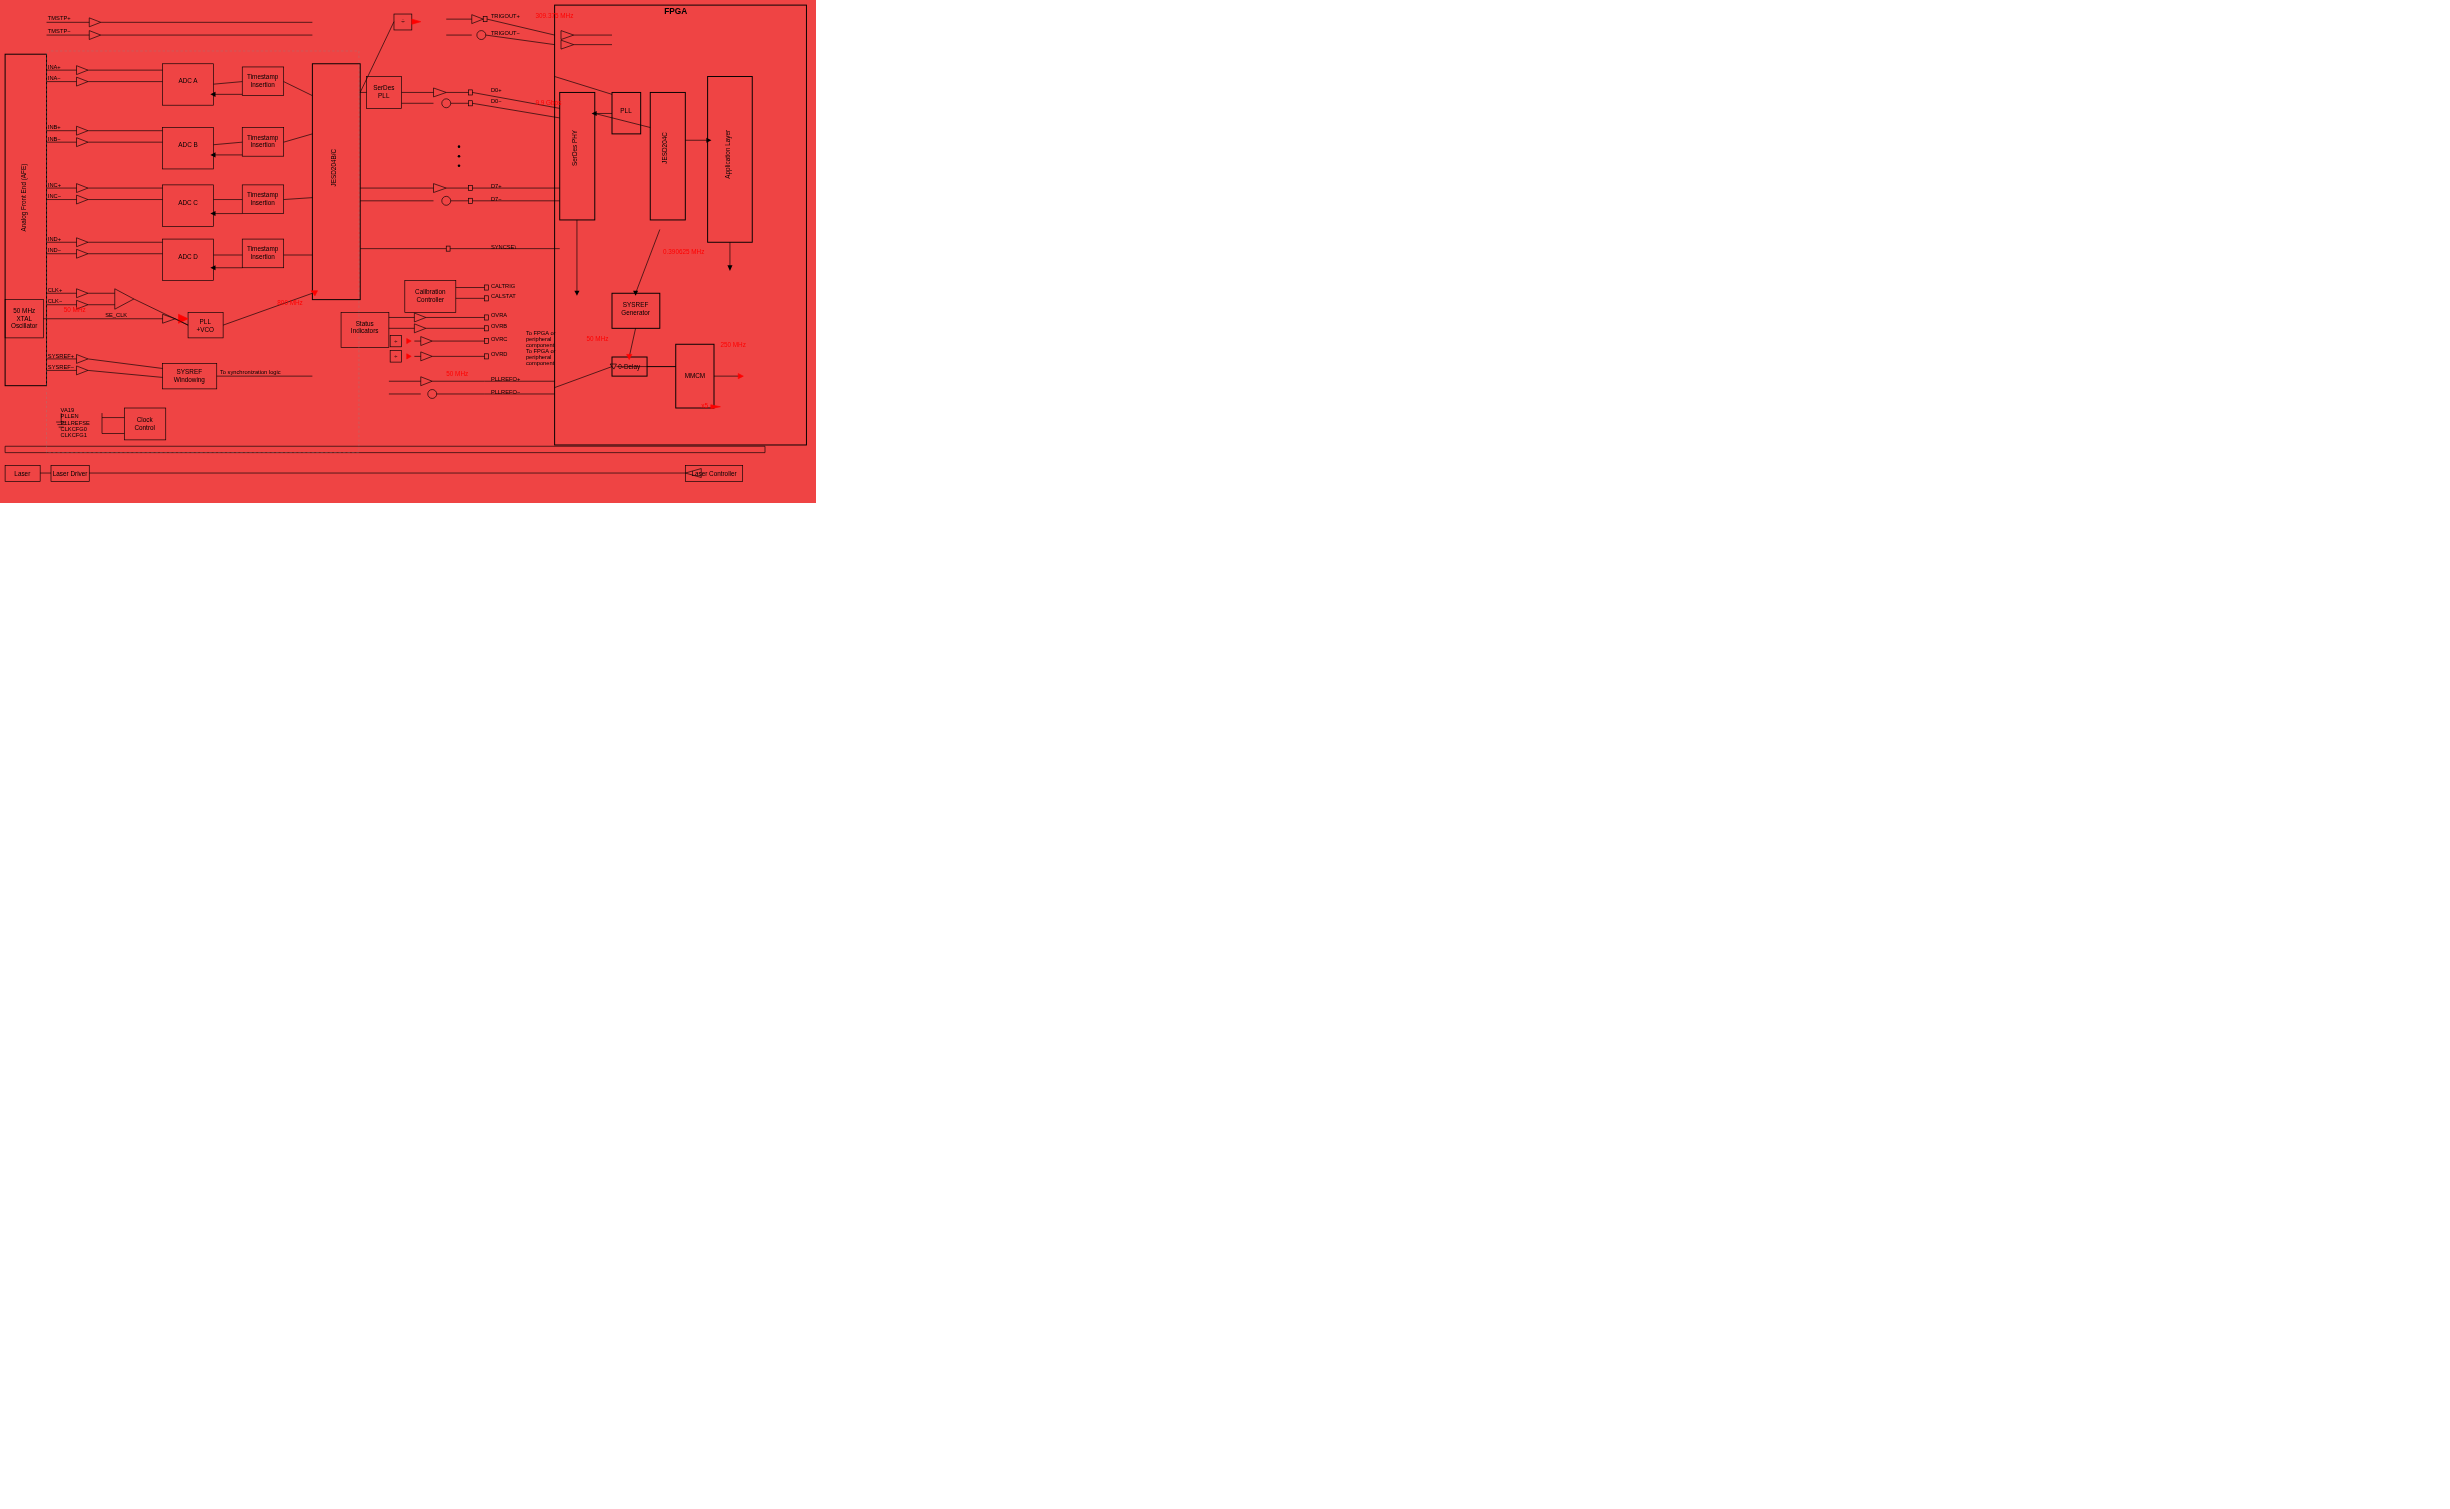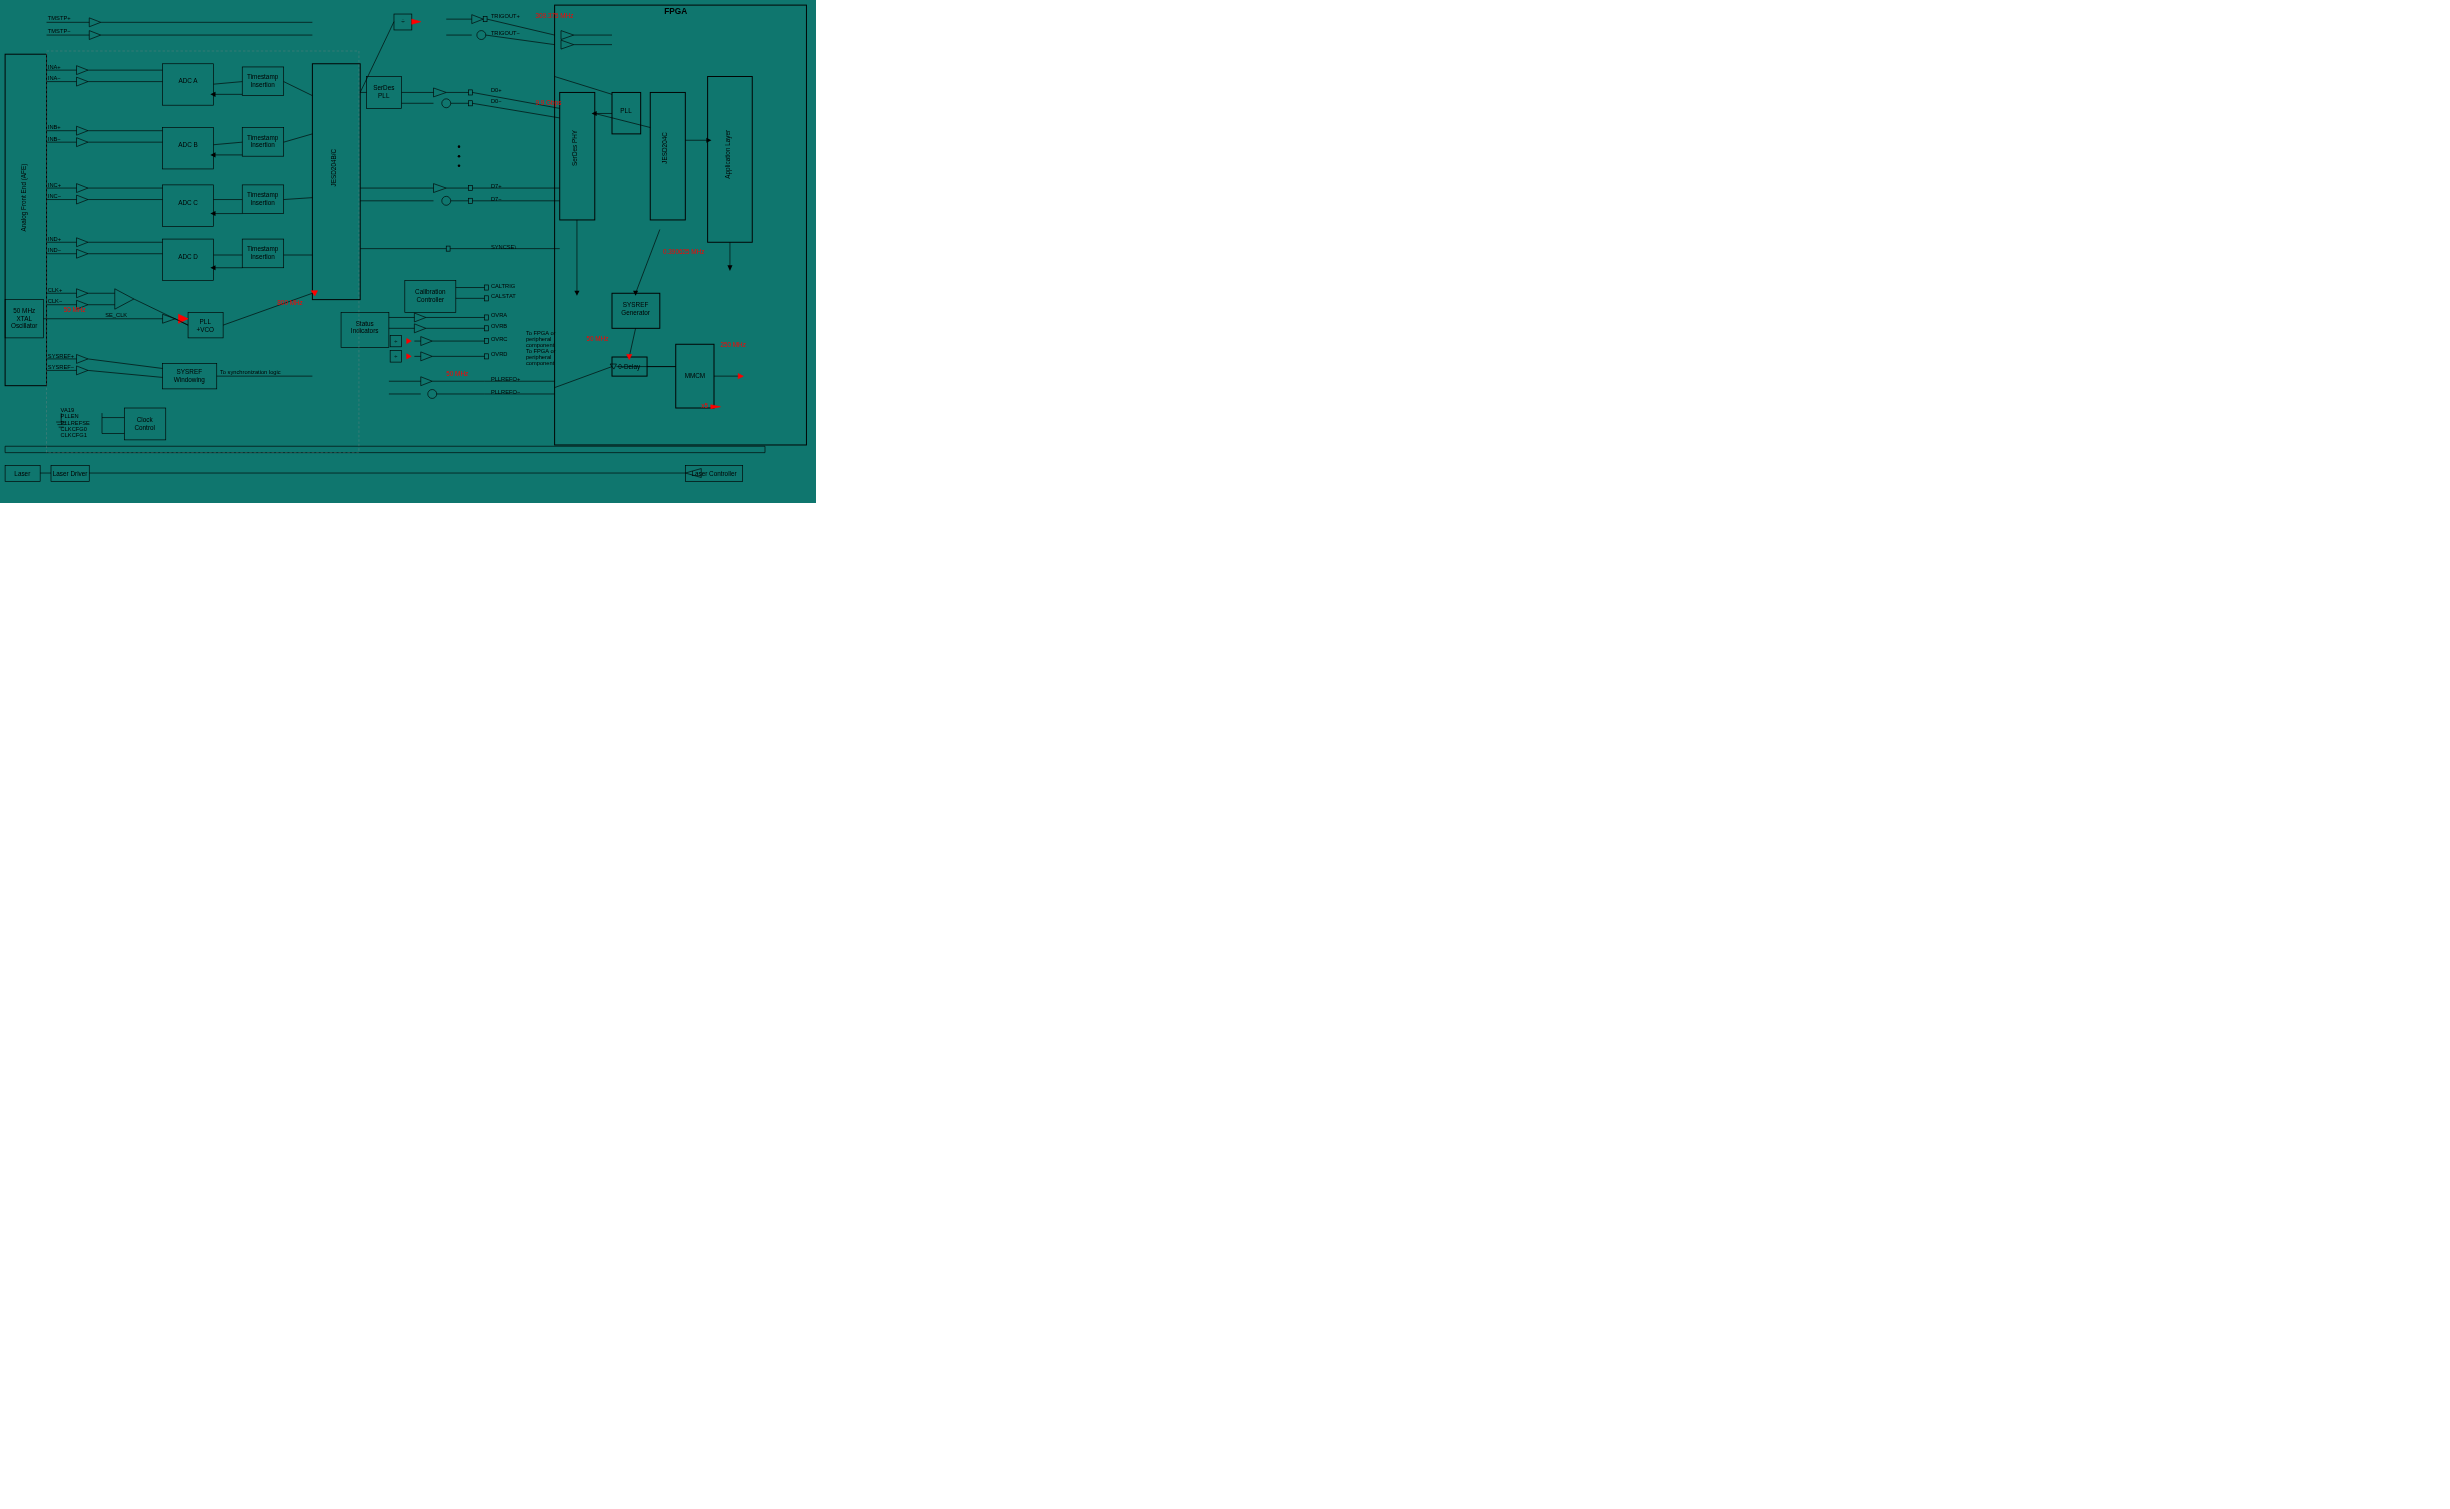"FPGA" #diagram-container { background: #0f766e -> #ef4444 }
